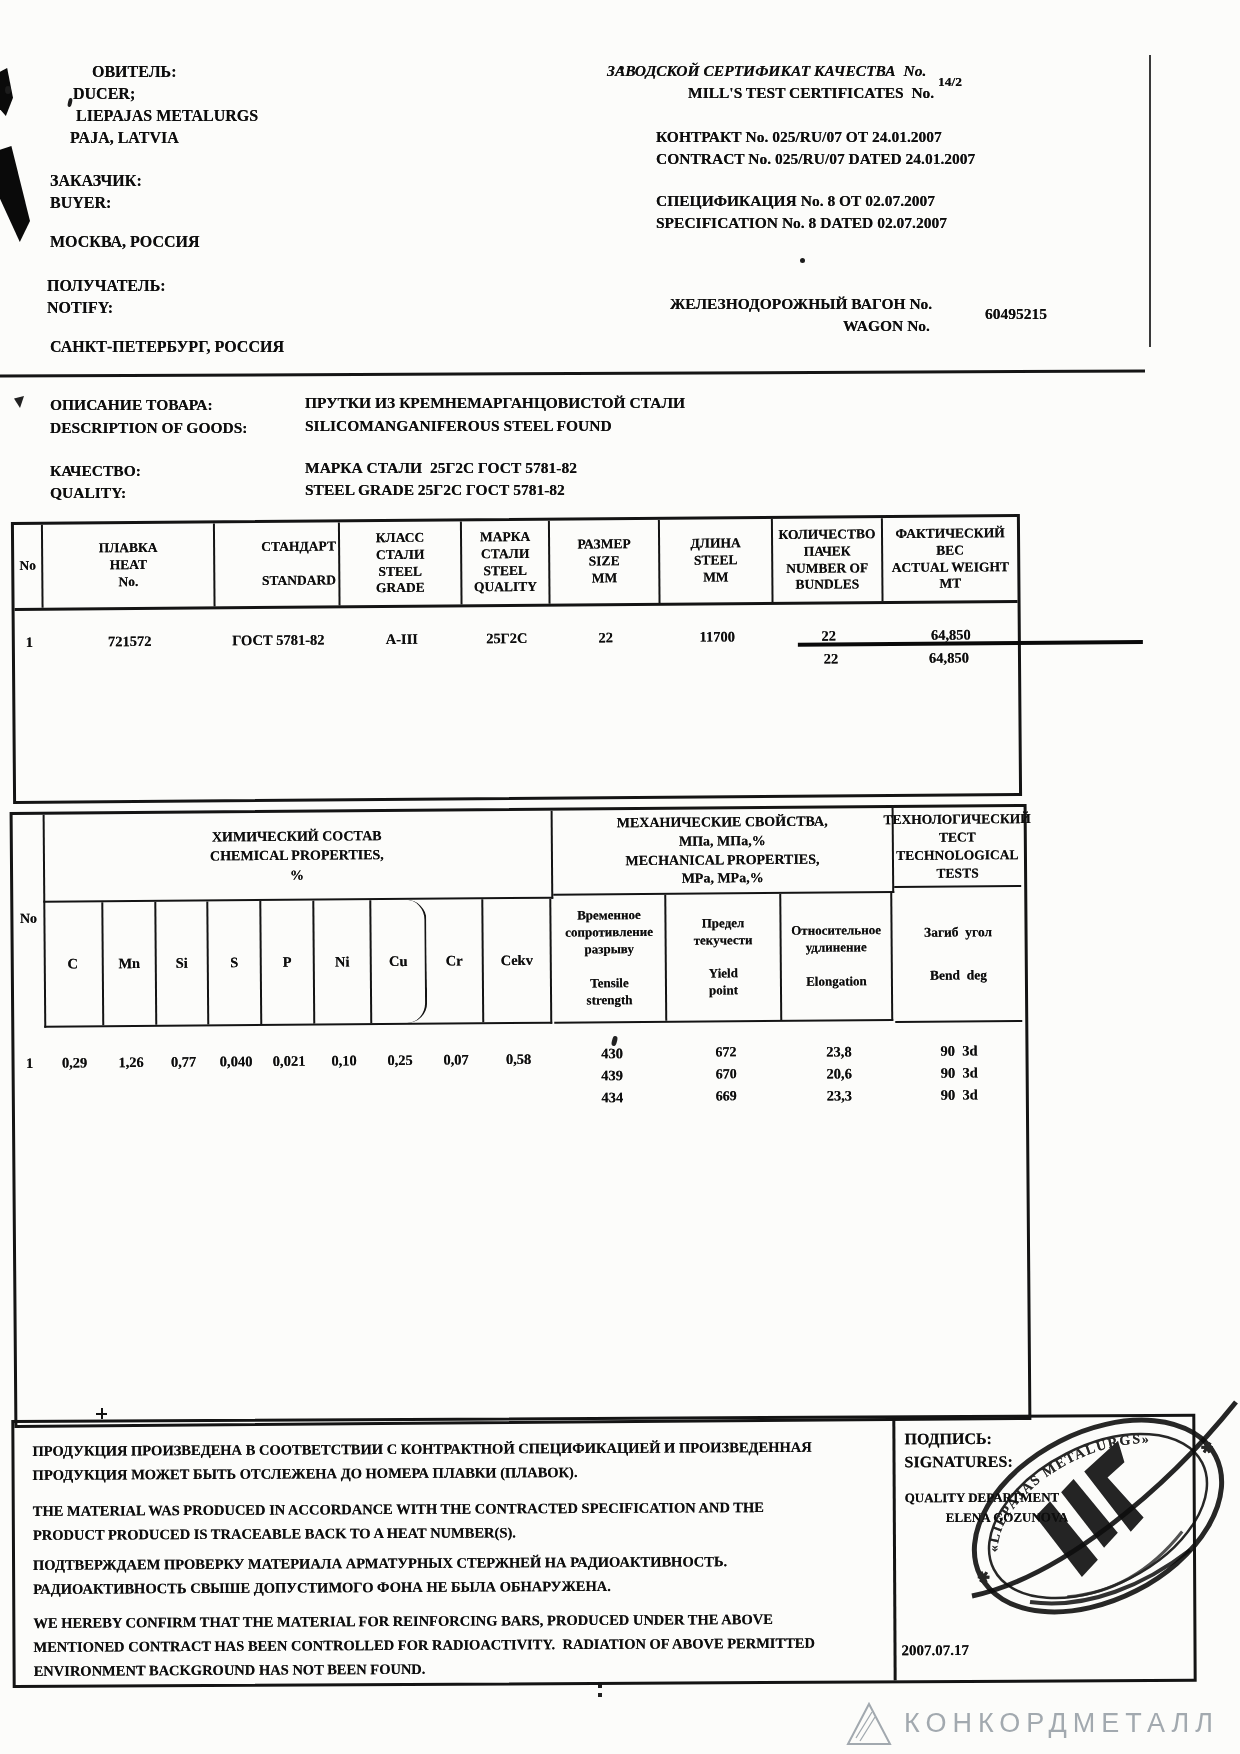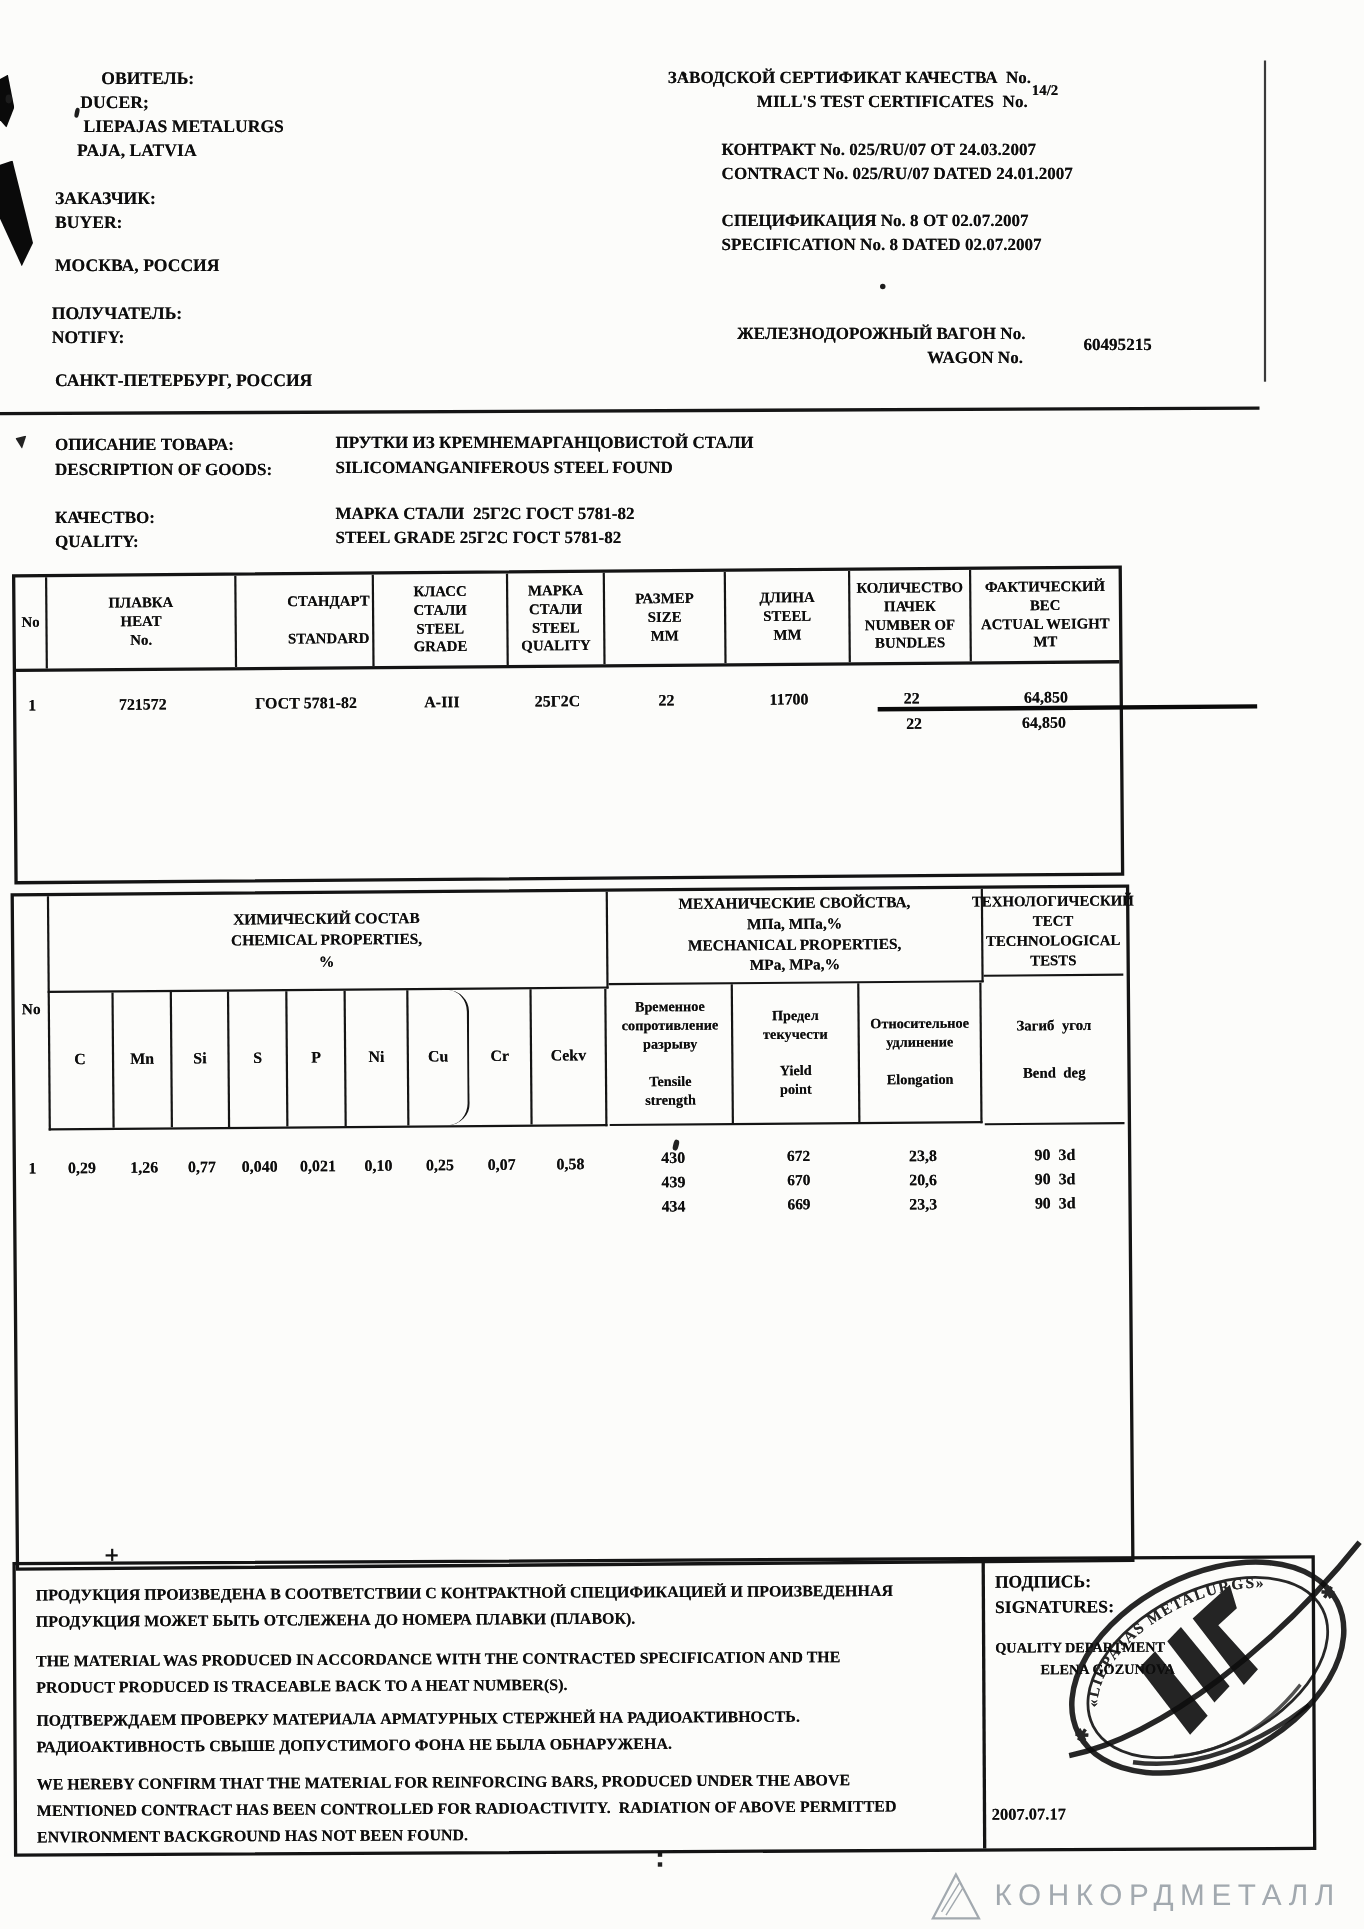"ЗАВОДСКОЙ СЕРТИФИКАТ КАЧЕСТВА No." div.abs { font-style: none -> italic }
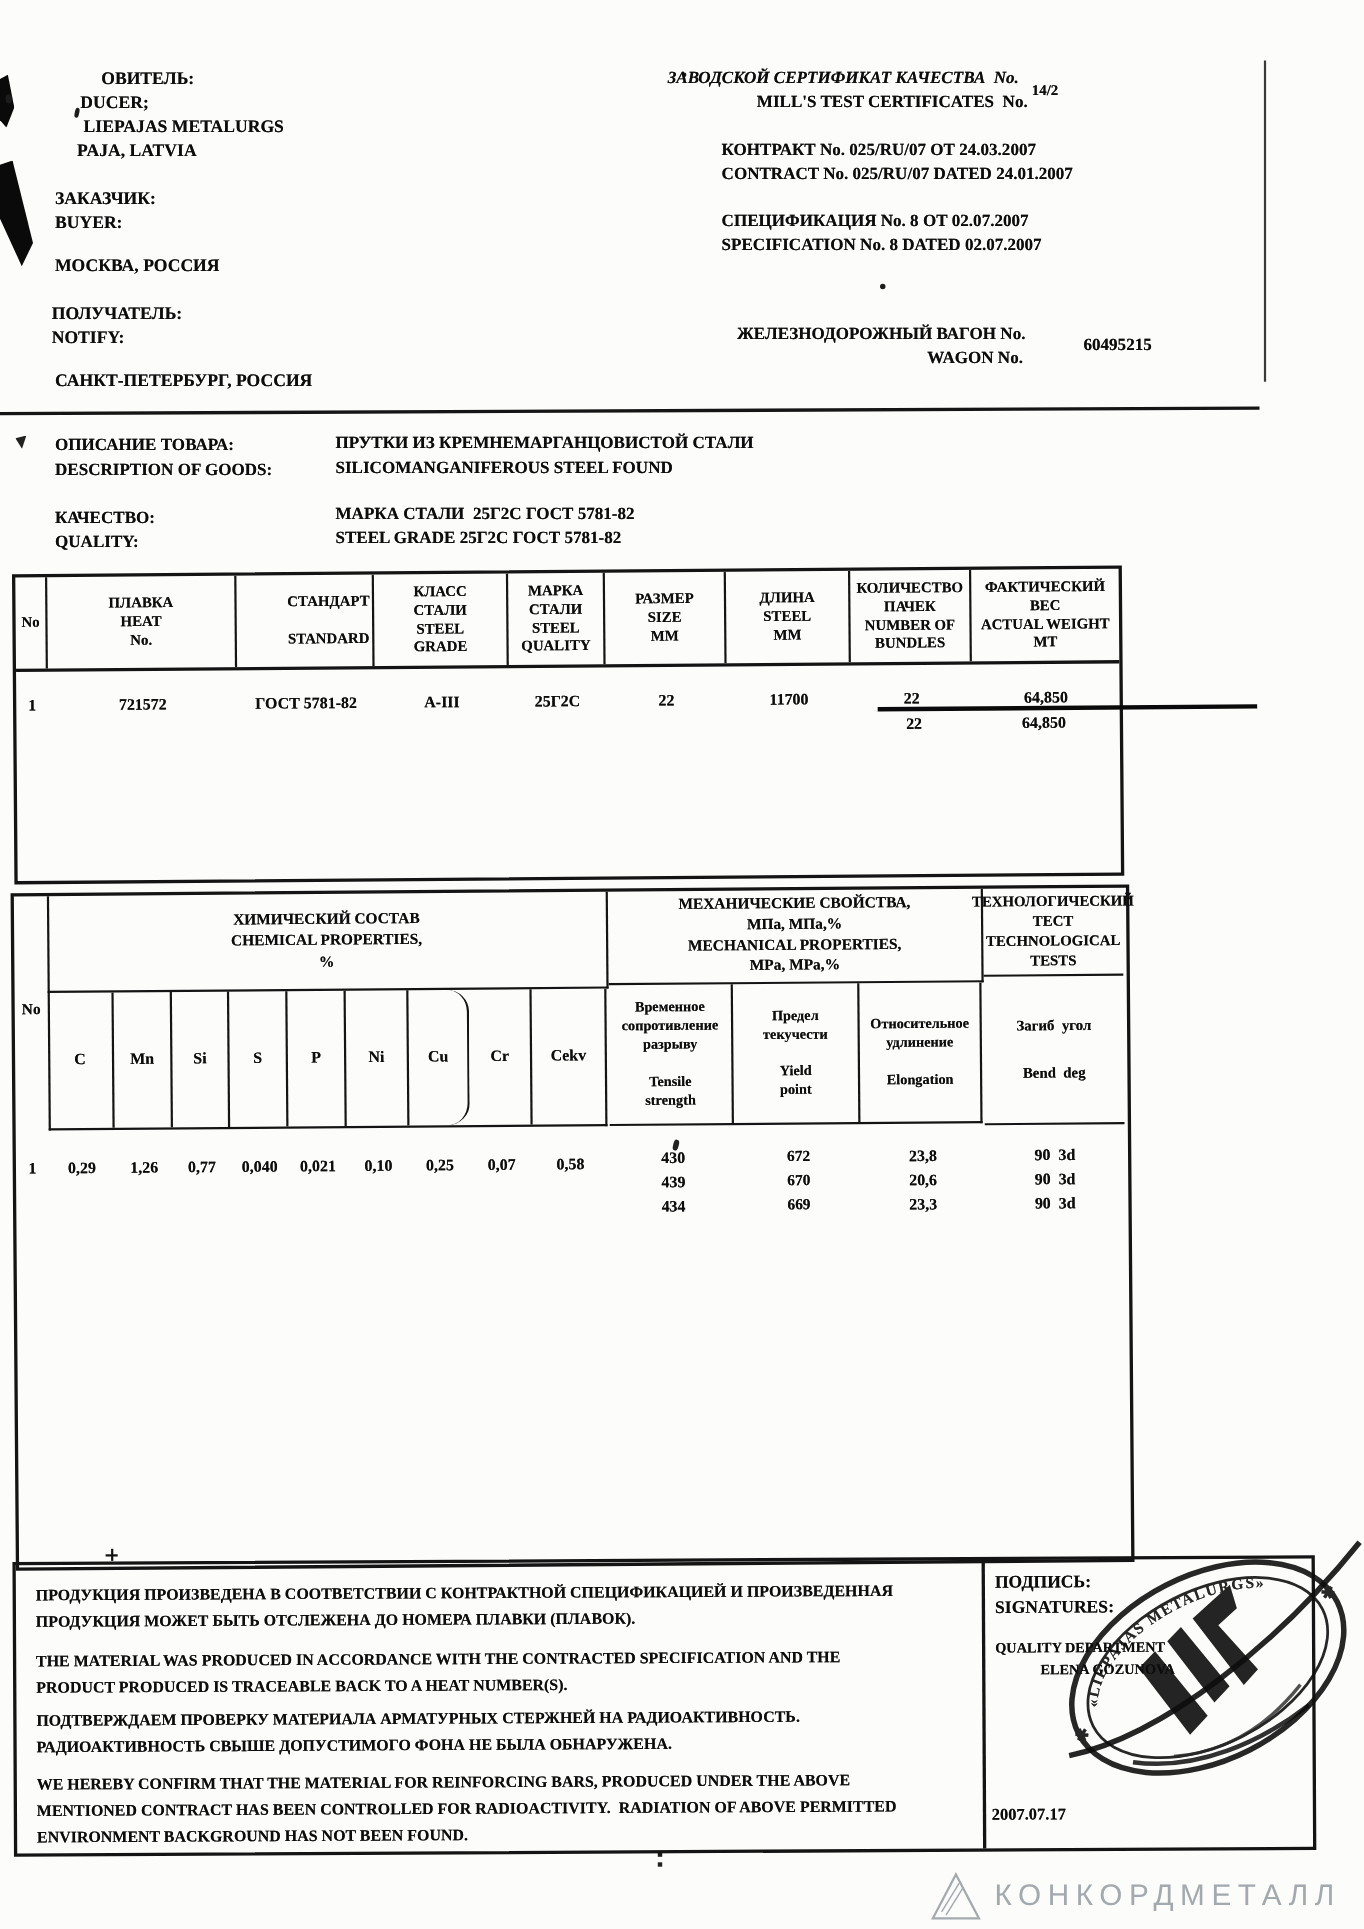"КОНТРАКТ No. 025/RU/07 ОТ 24.03.2007" div.abs { text: 24.03.2007 -> 24.01.2007 }
